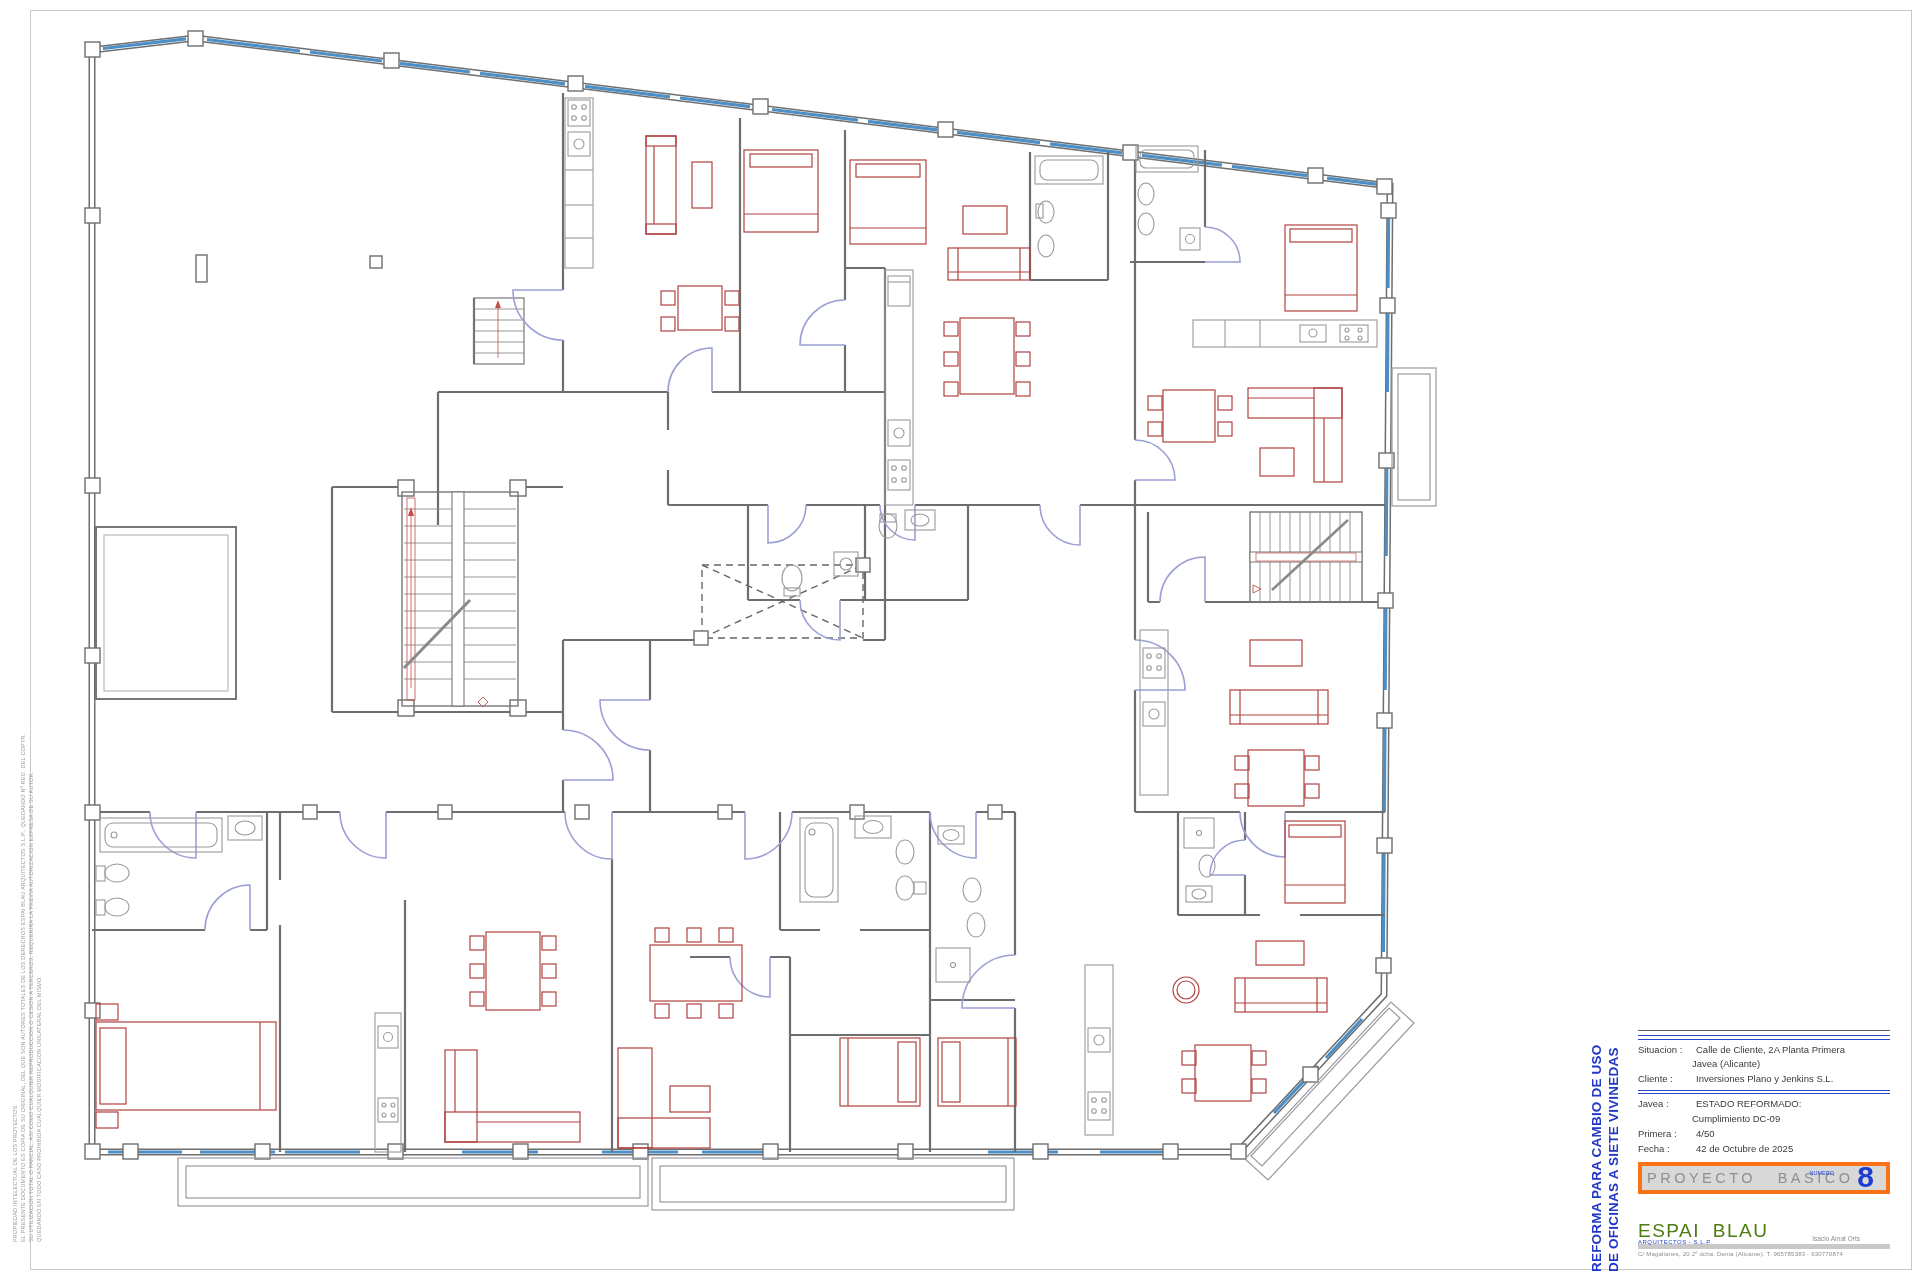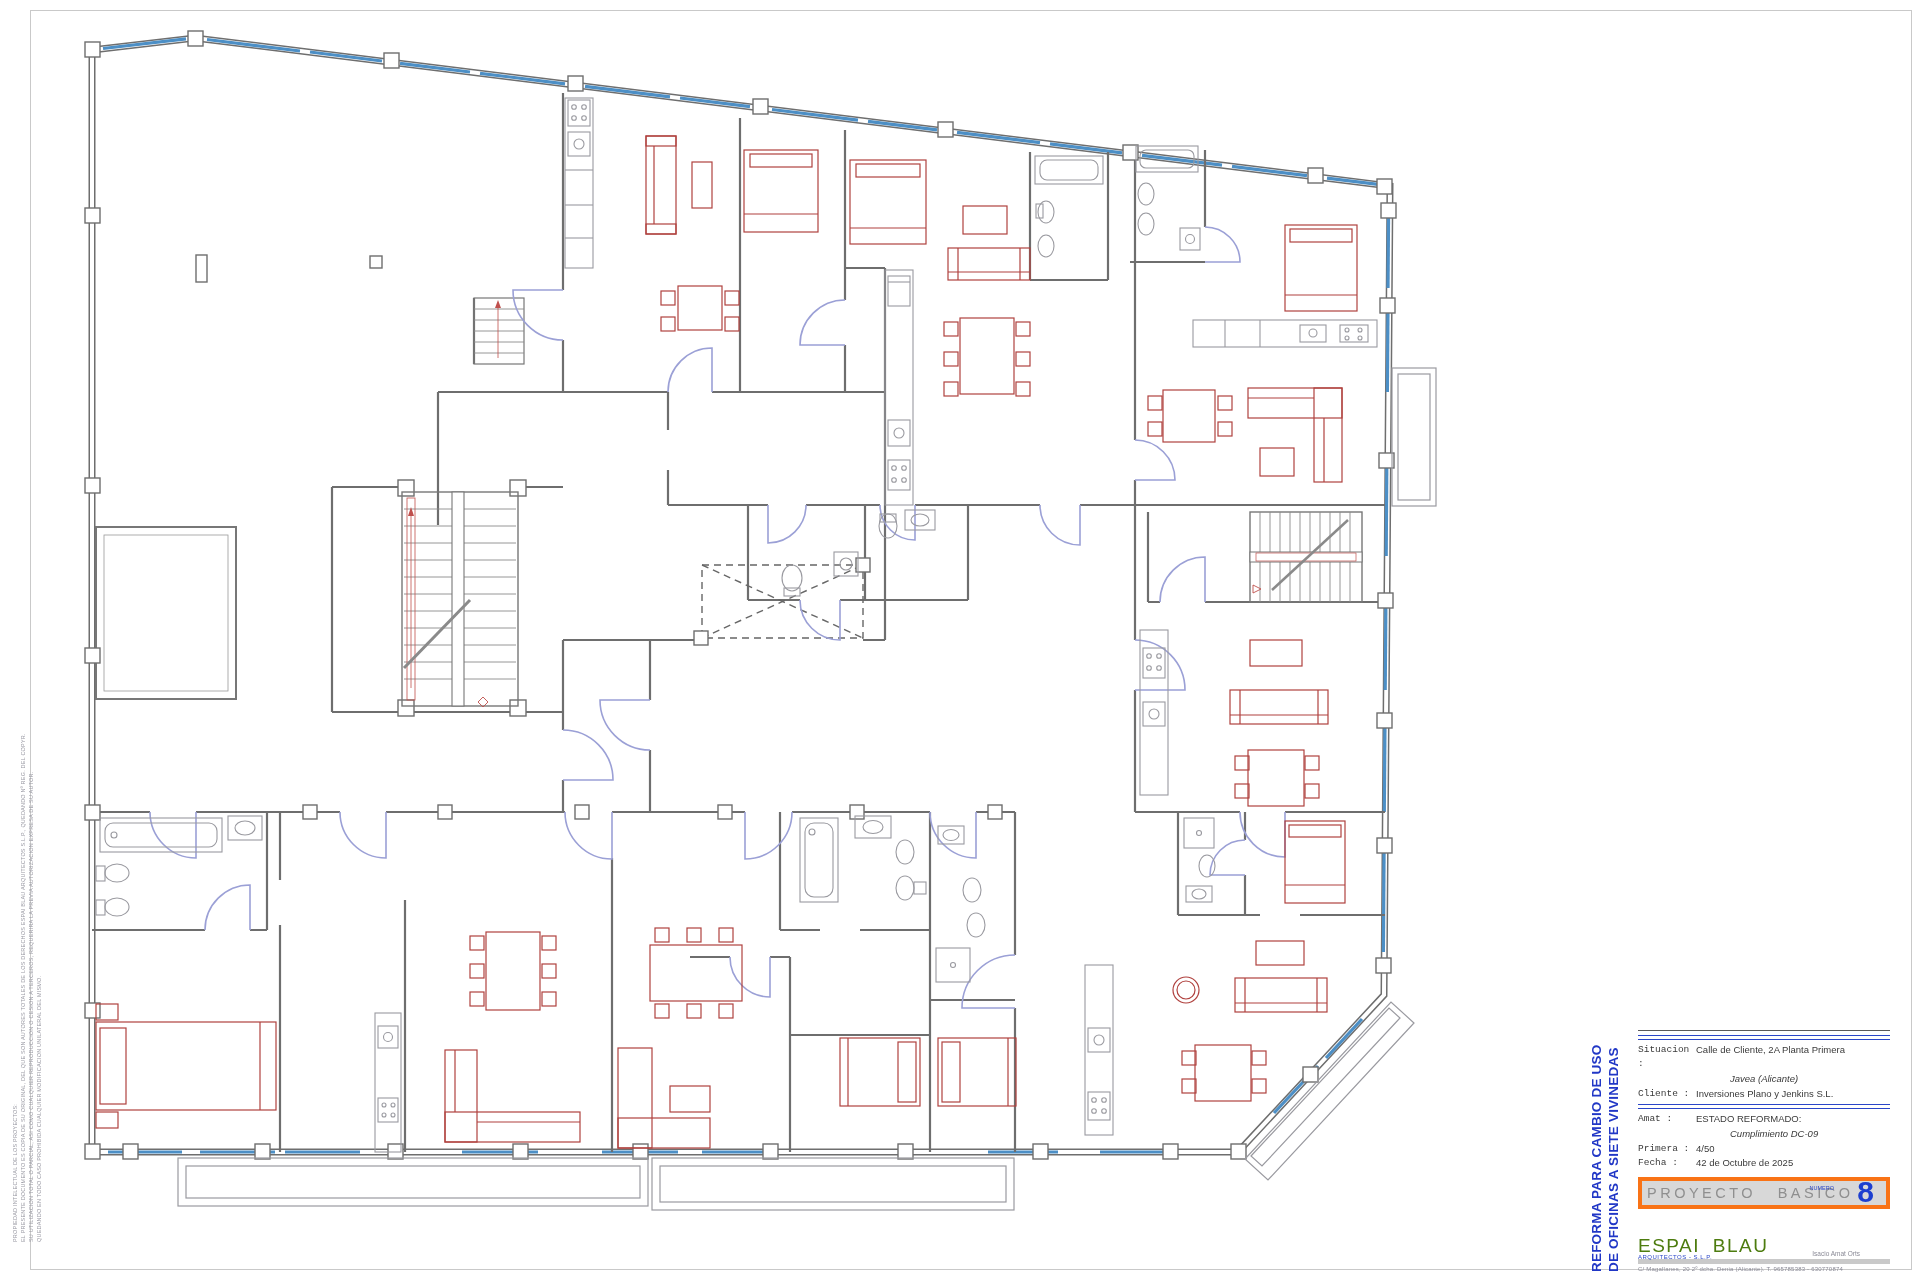"Situacion :" .tb-label { font-family: Liberation Mono, monospace -> none }
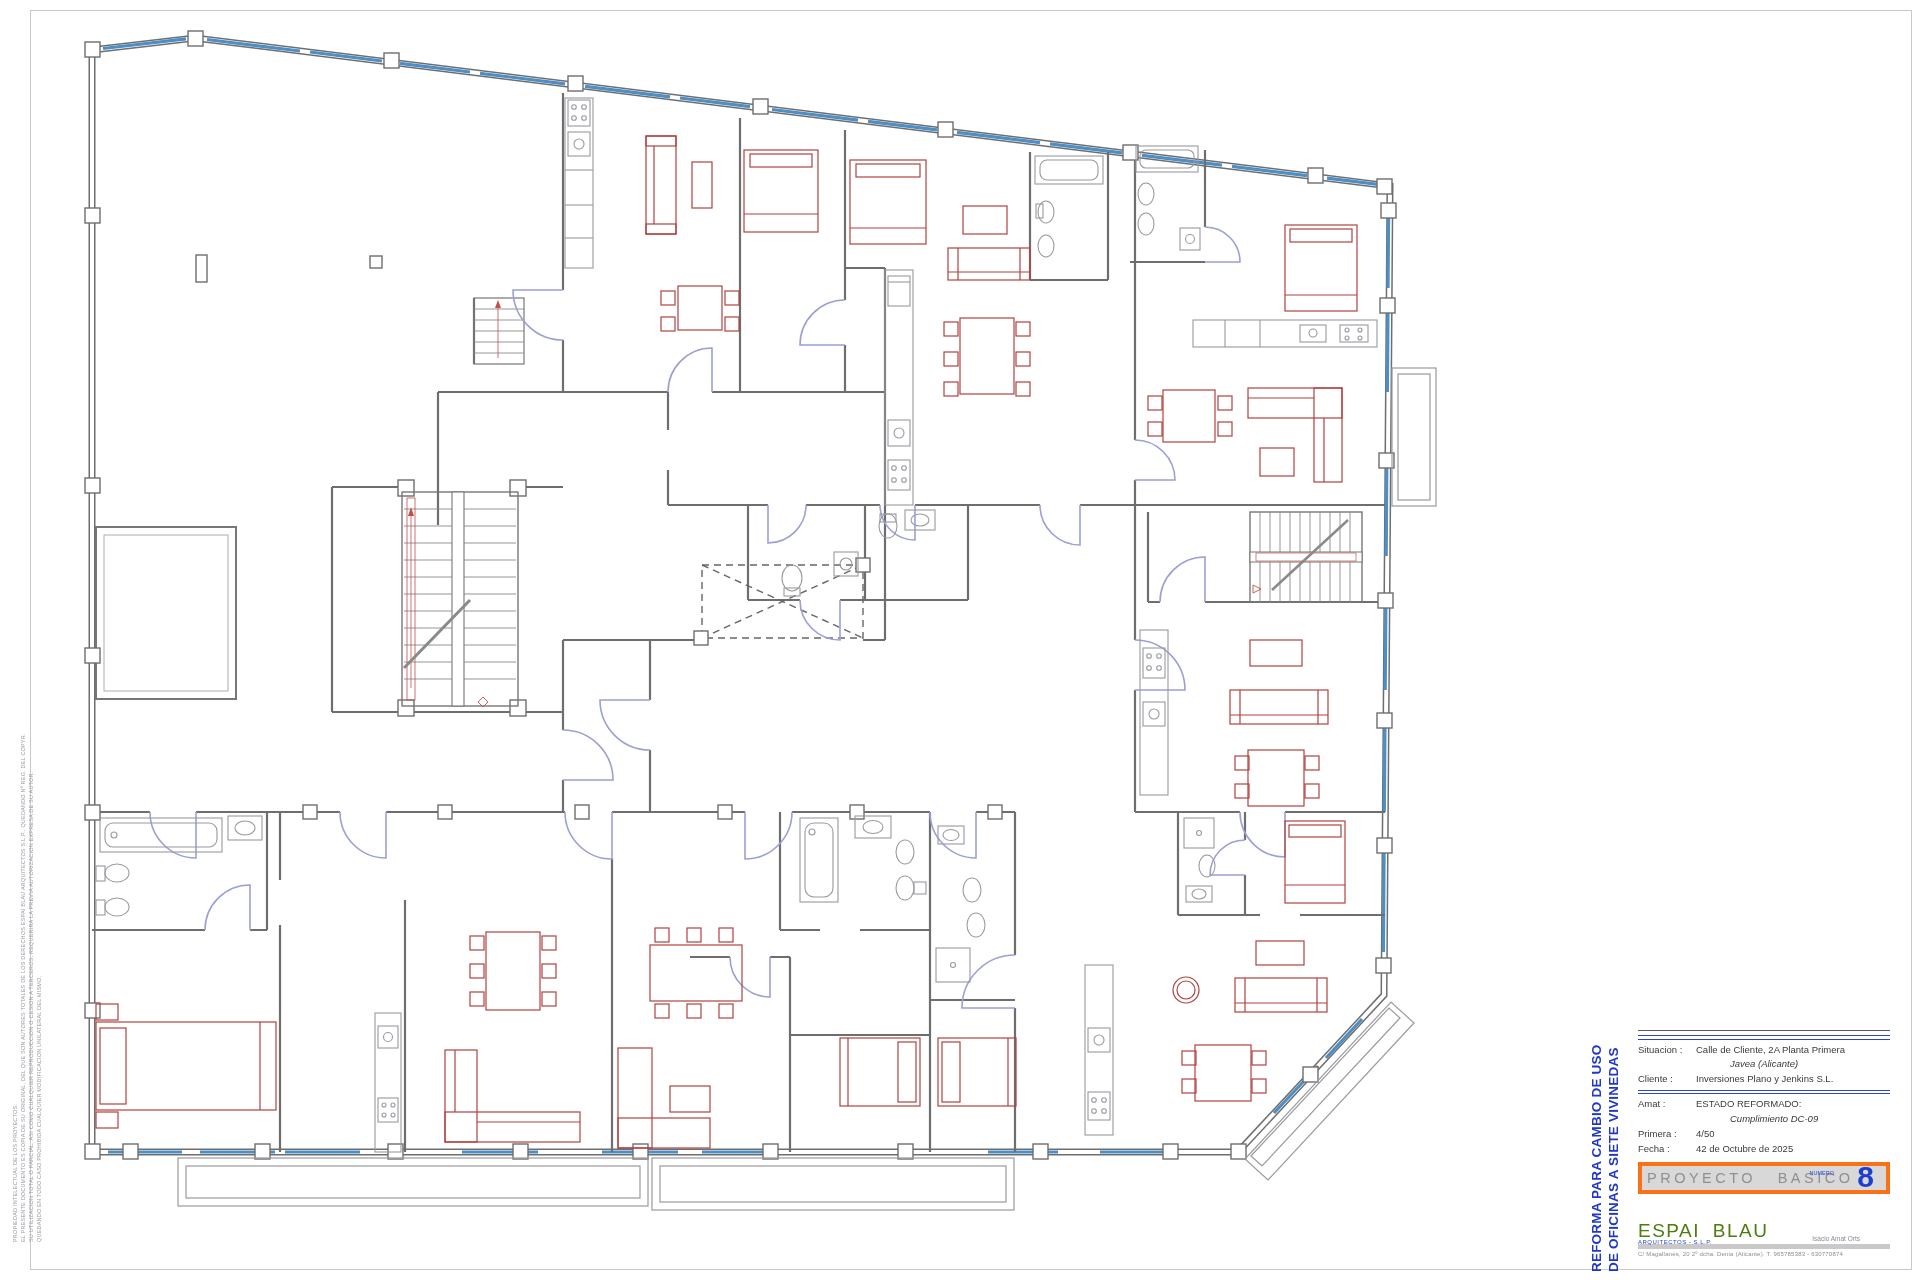"Javea (Alicante)" .tb-val2 { font-style: italic -> none; margin-left: 92px -> 54px }
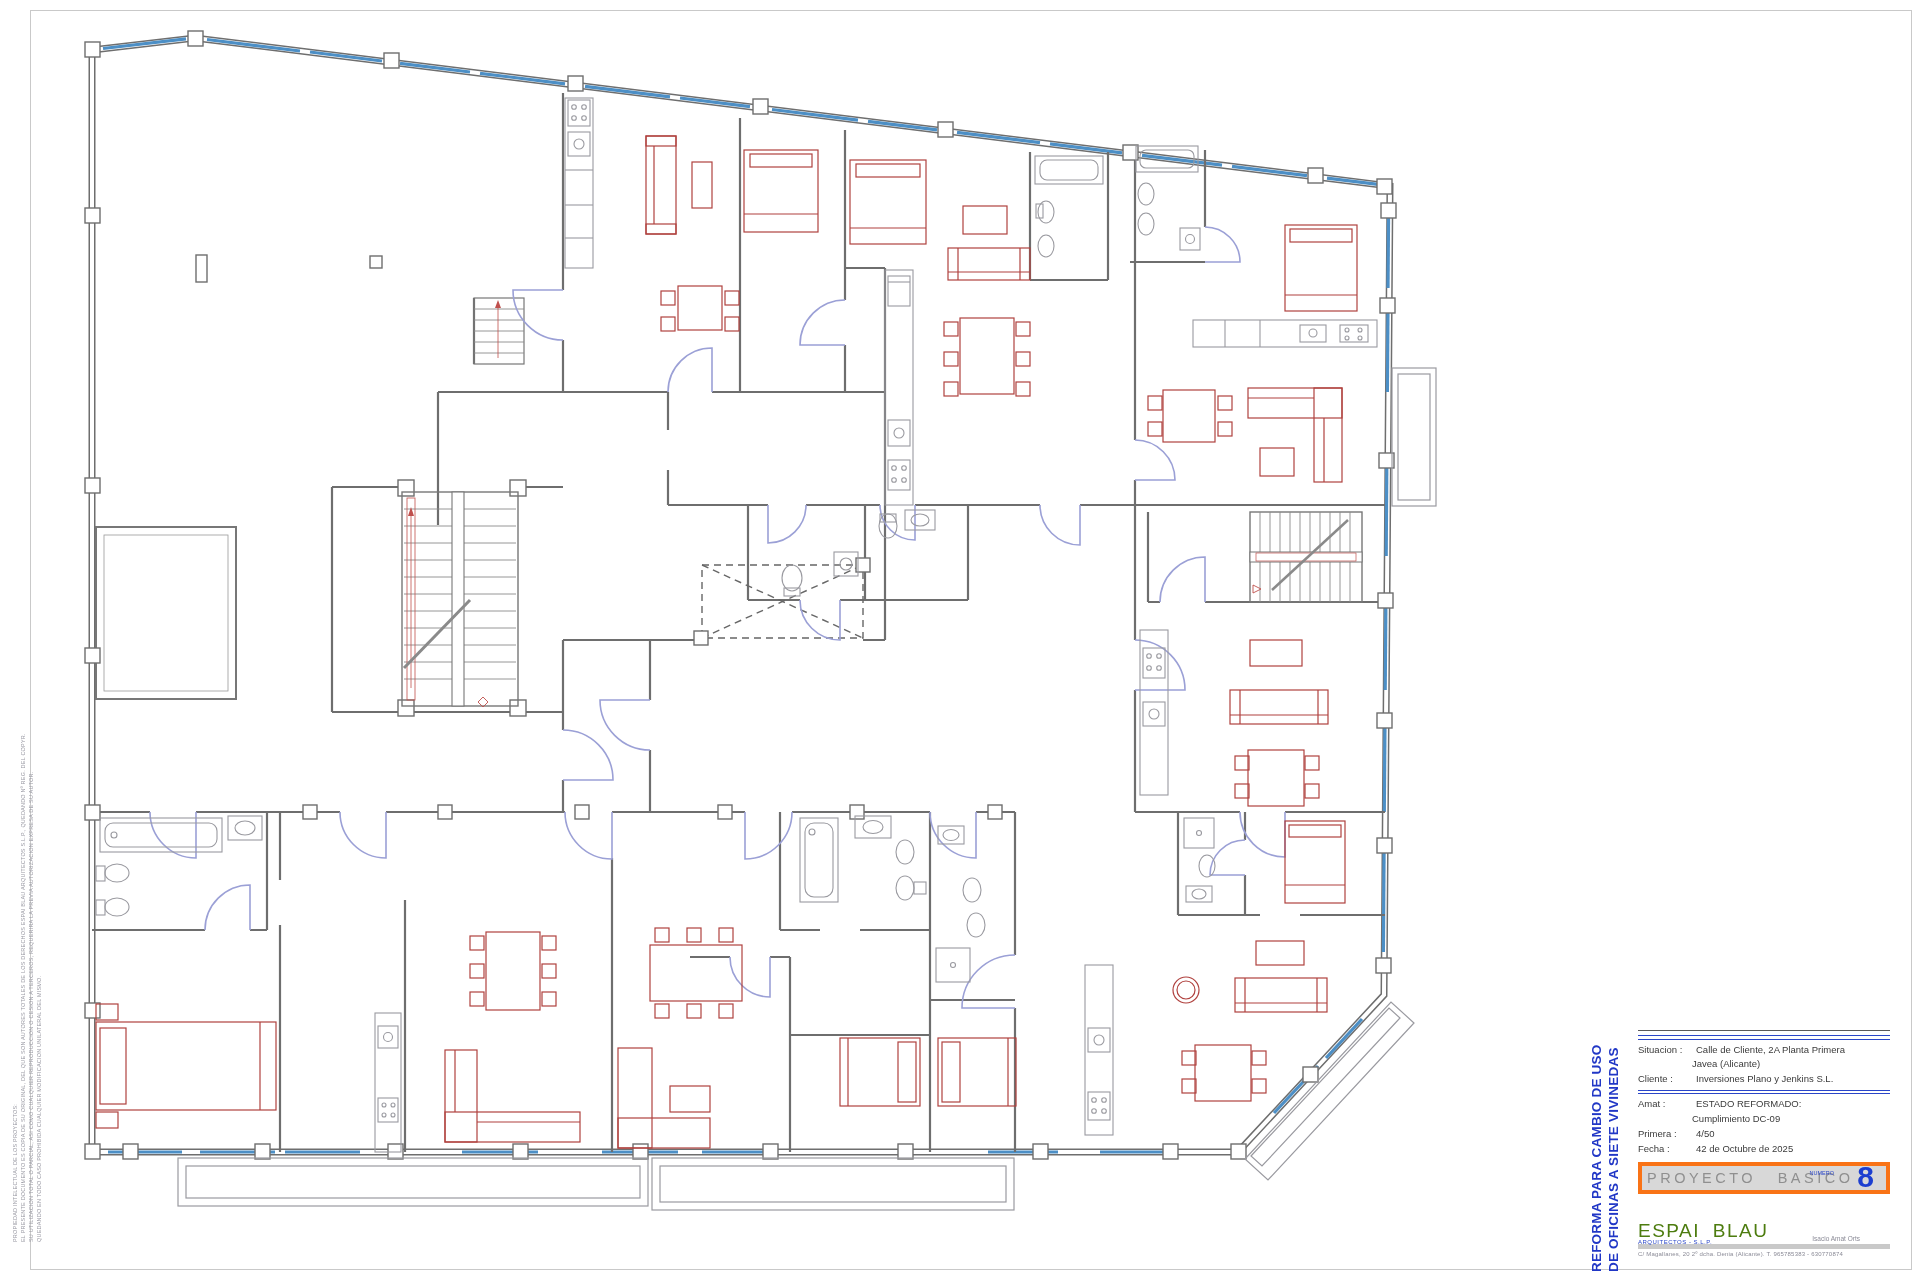"Amat :" span.tb-label { text: Amat -> Javea }
